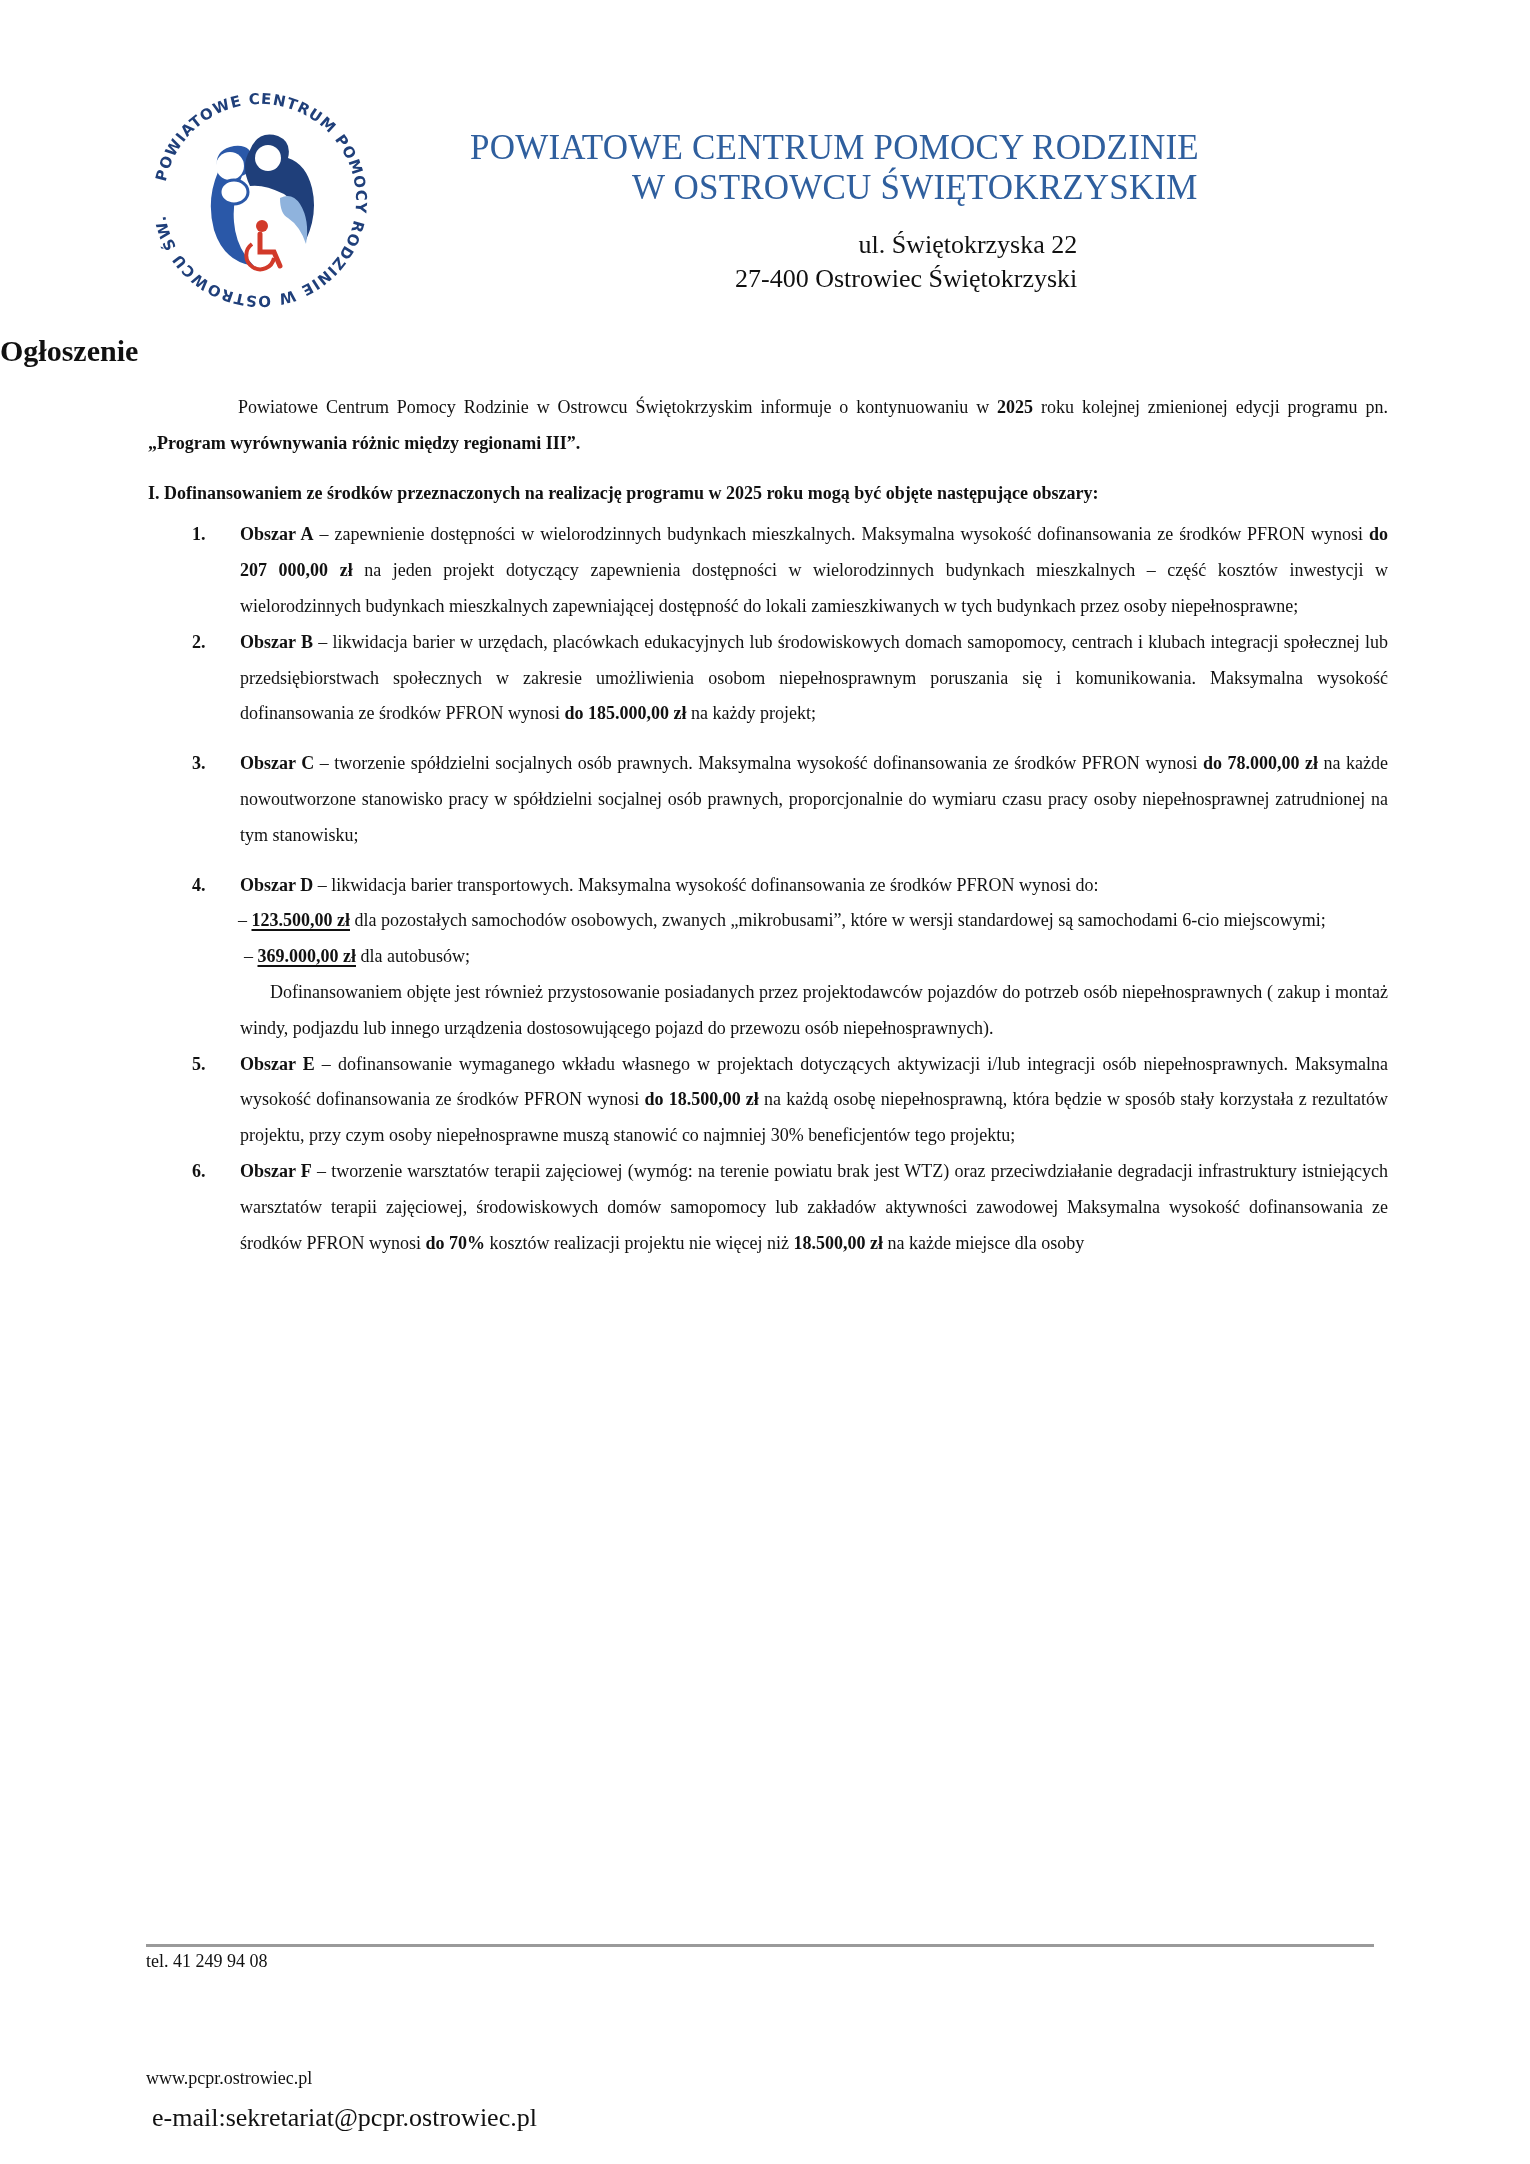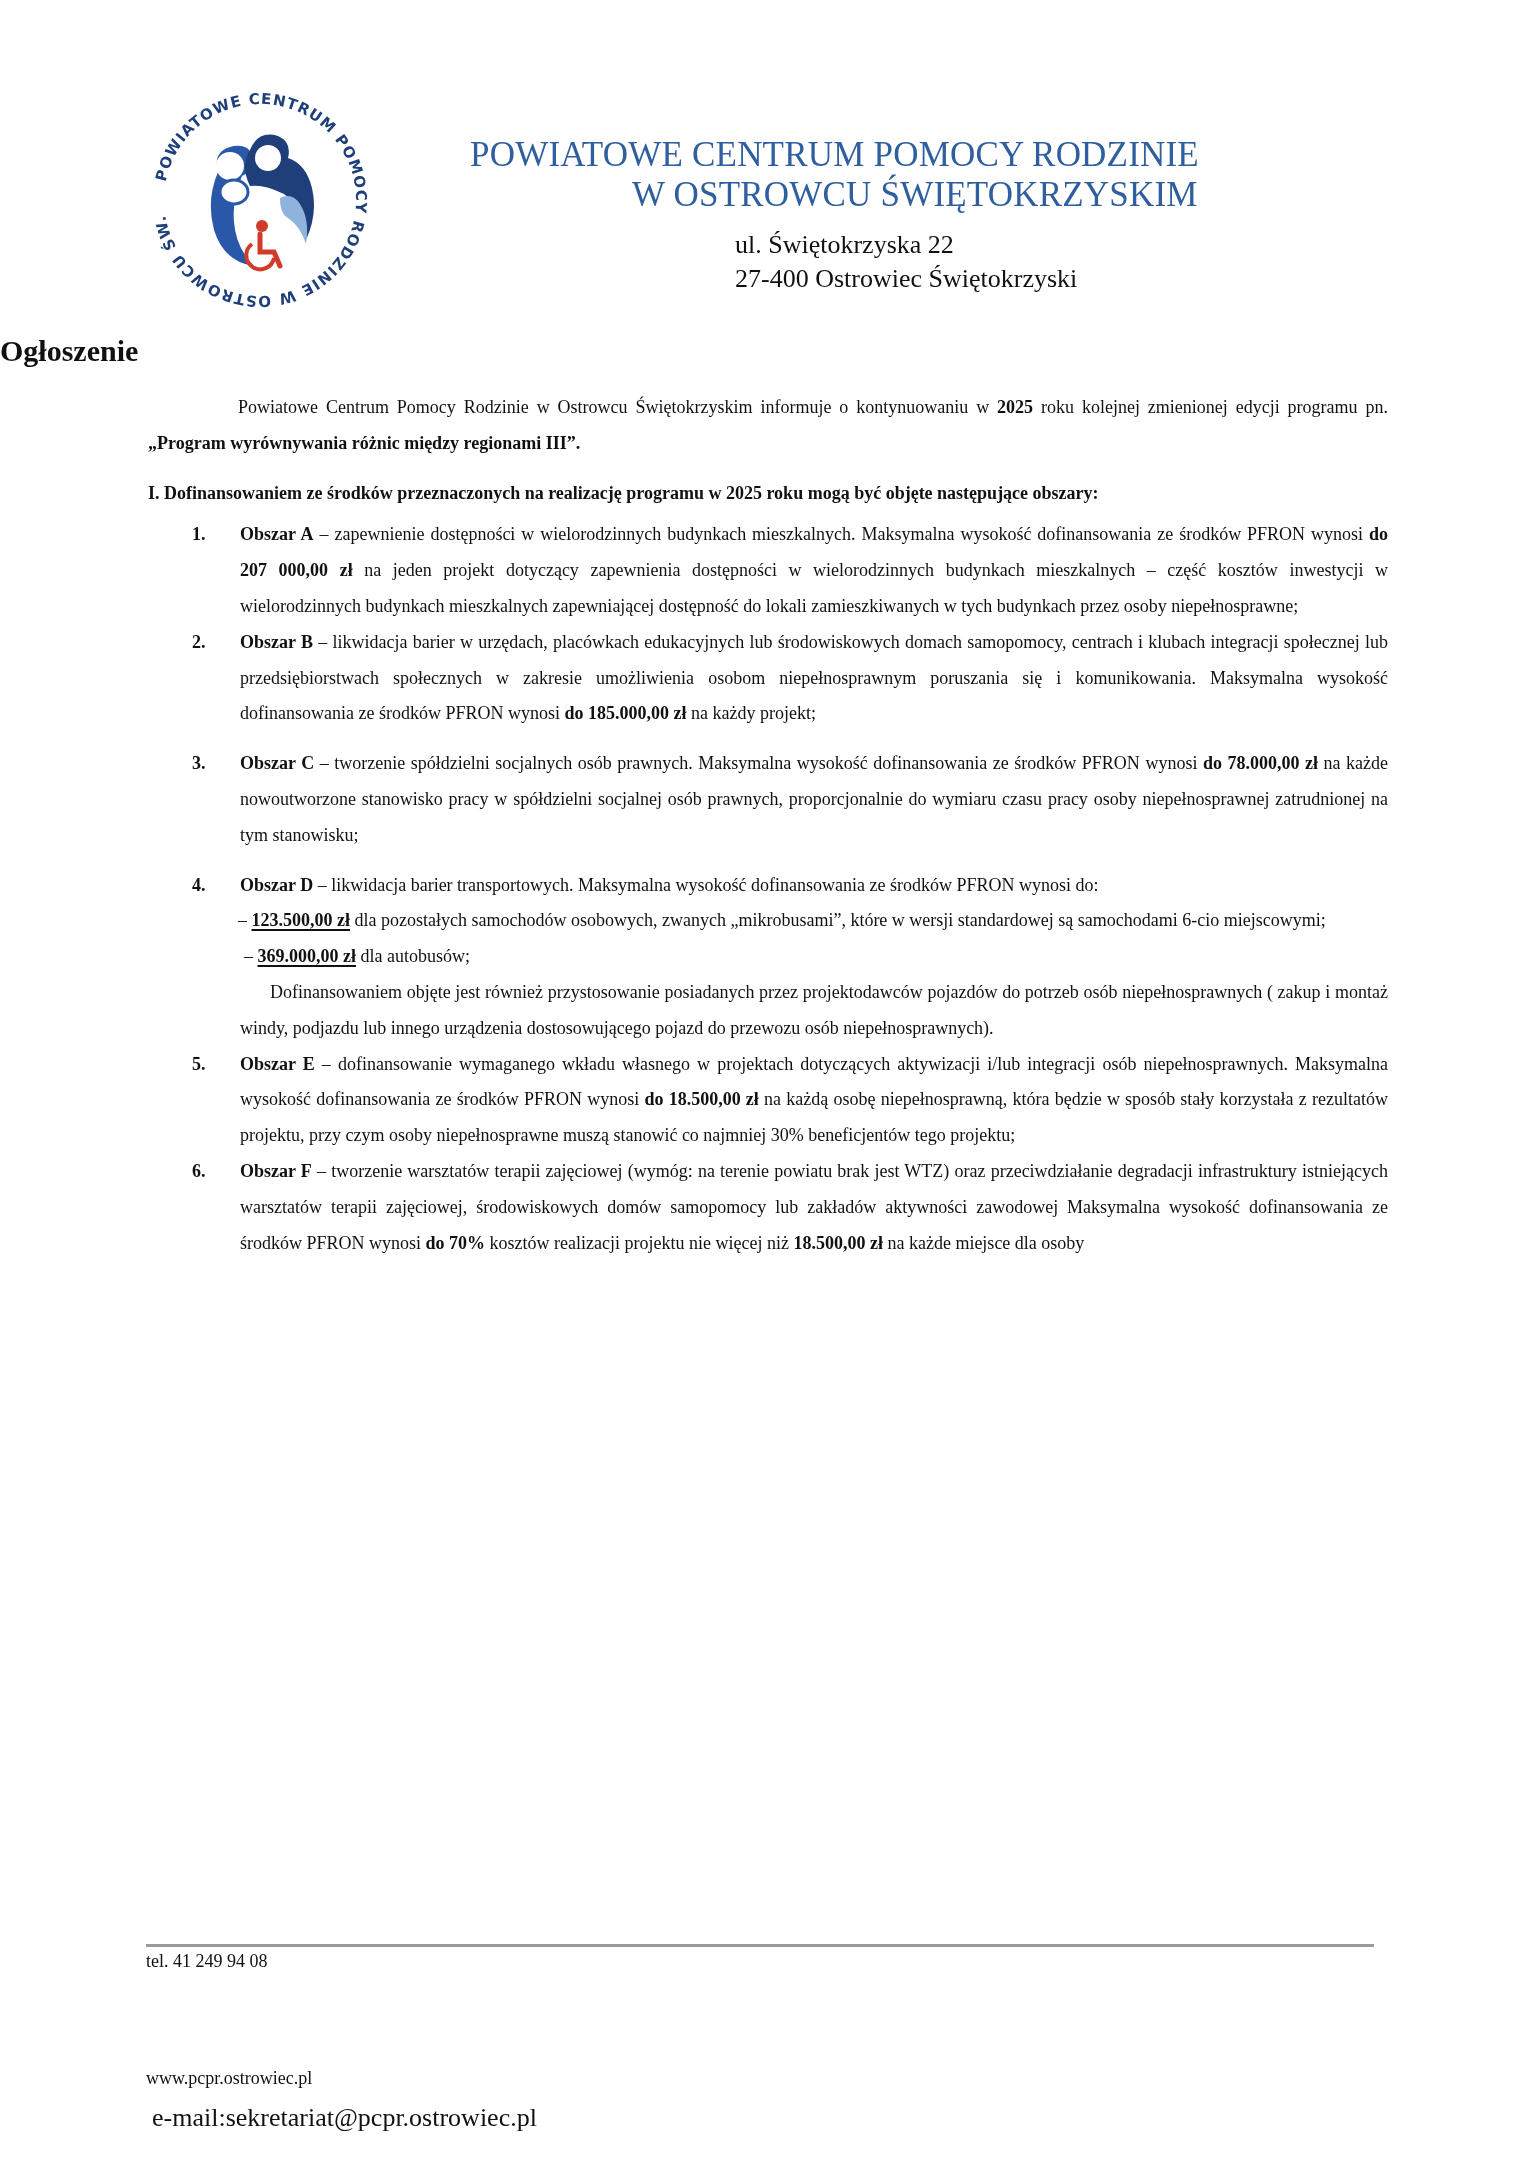"POWIATOWE CENTRUM POMOCY RODZINIE" .org-title .l1 { margin-top: 7px -> none }
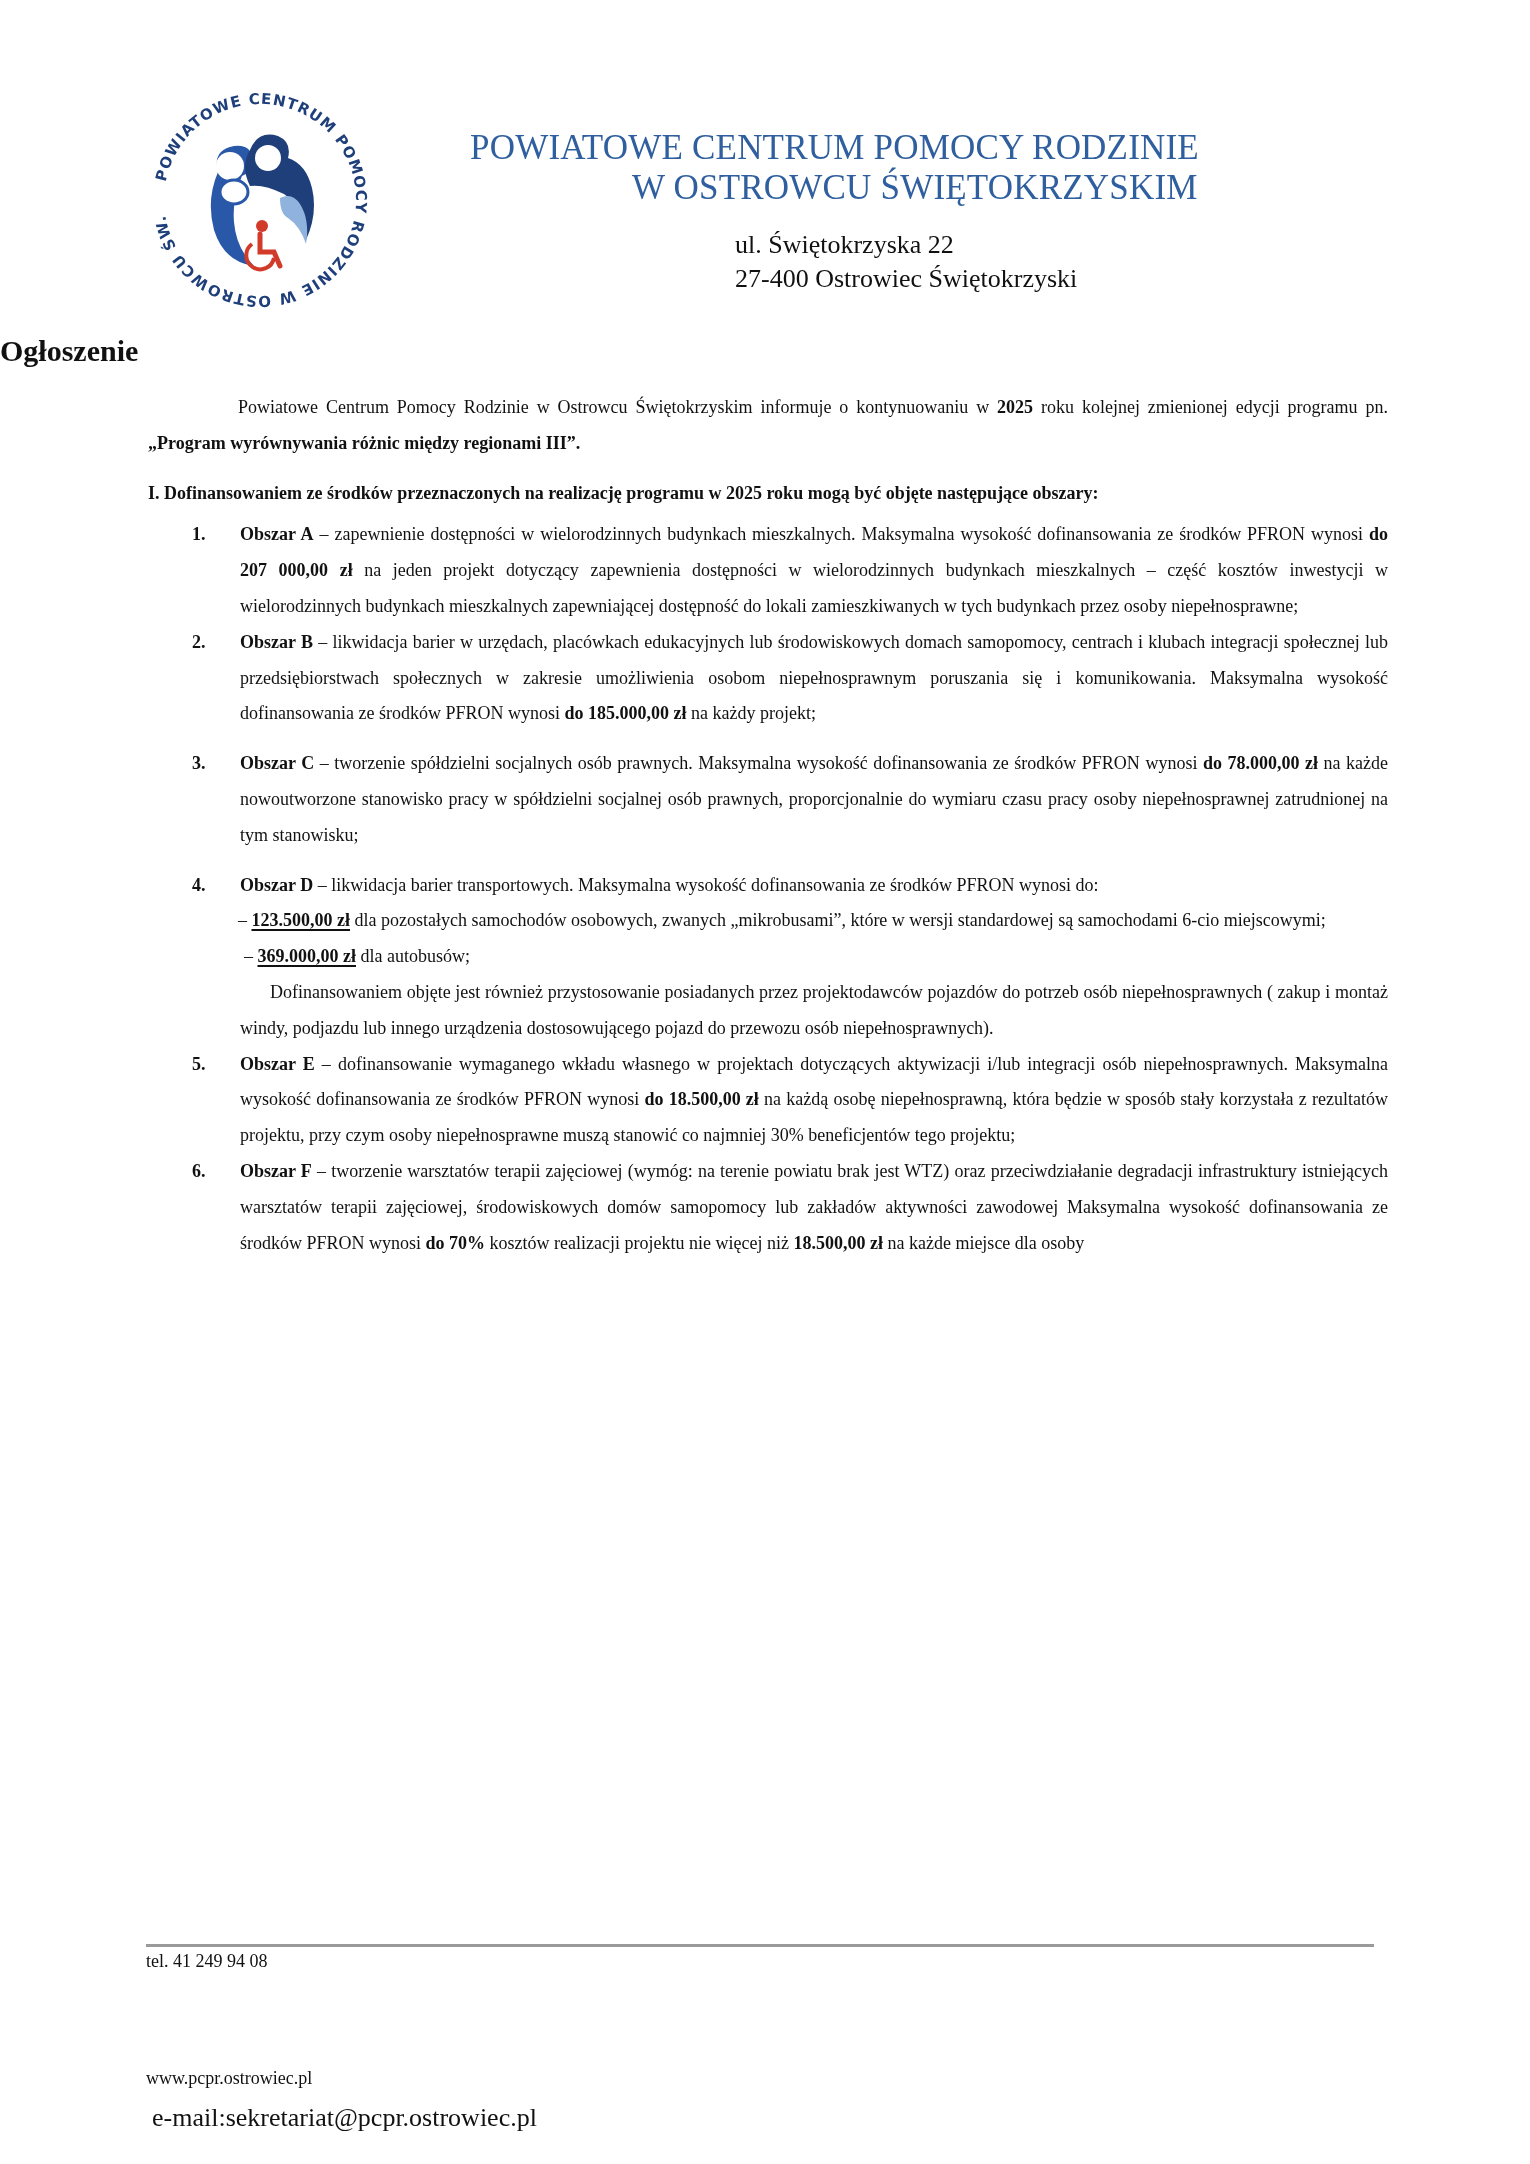"ul. Świętokrzyska 22" .address { text-align: none -> right }
